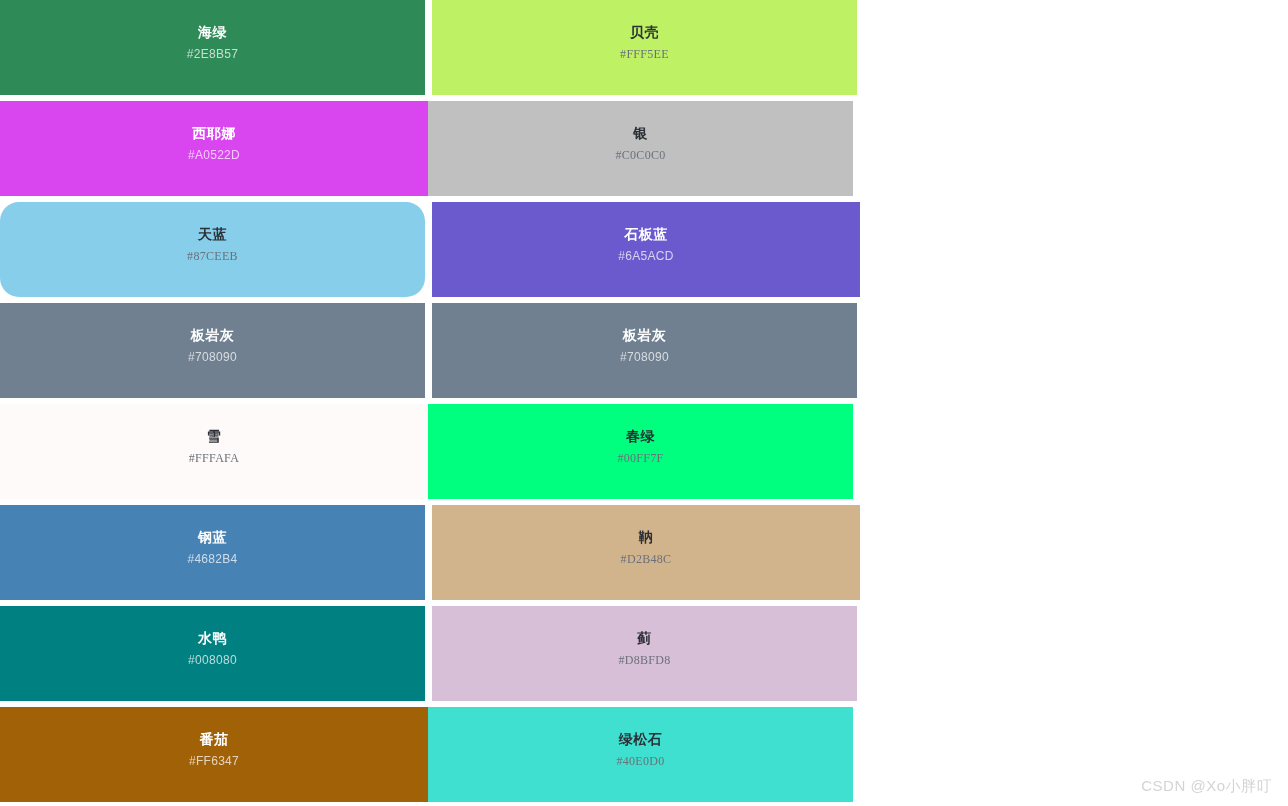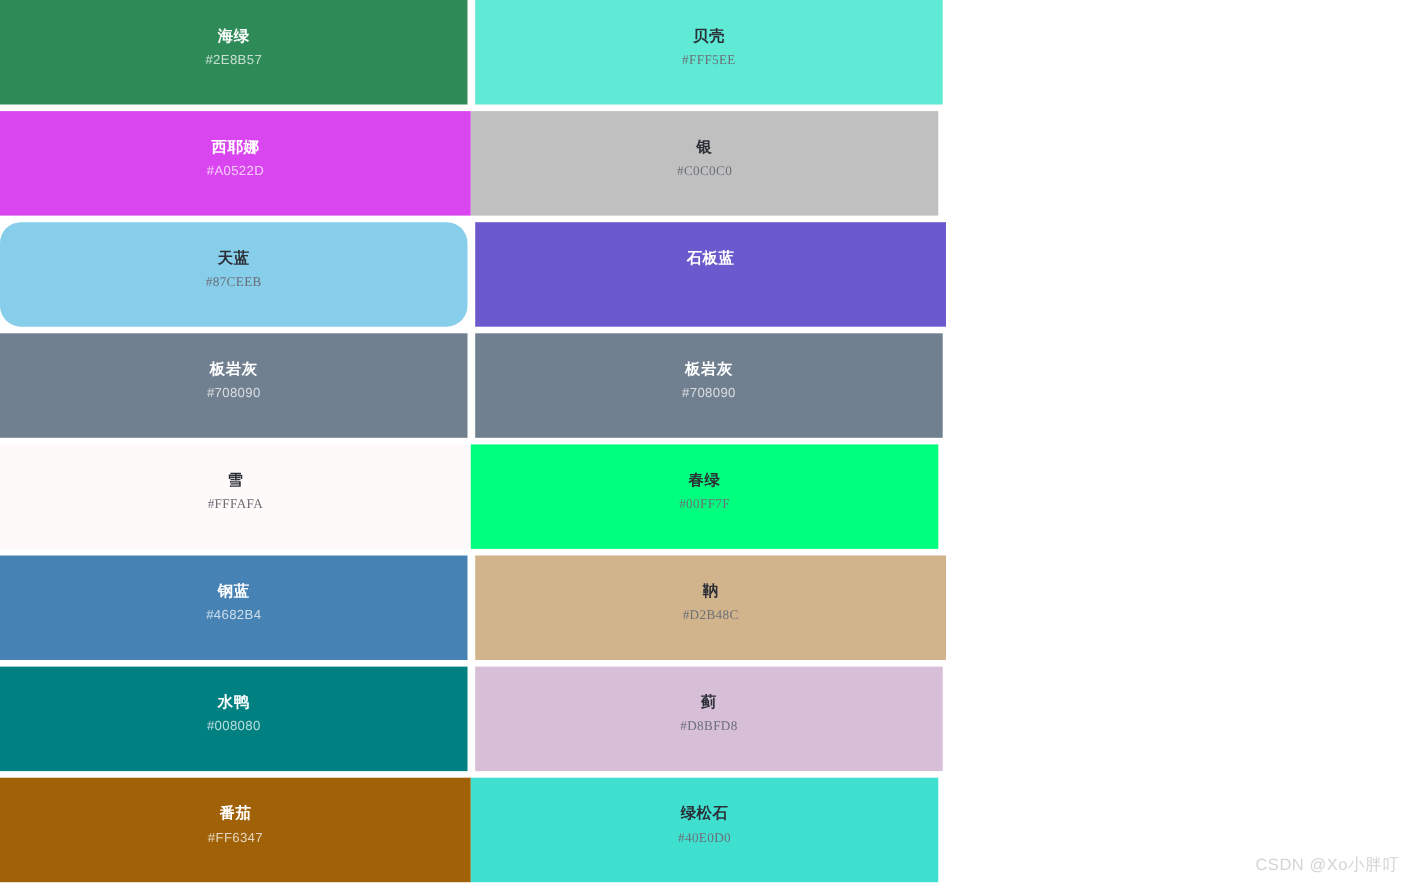"贝壳" div.swatch { background-color: #5eead4 -> #bef264 }
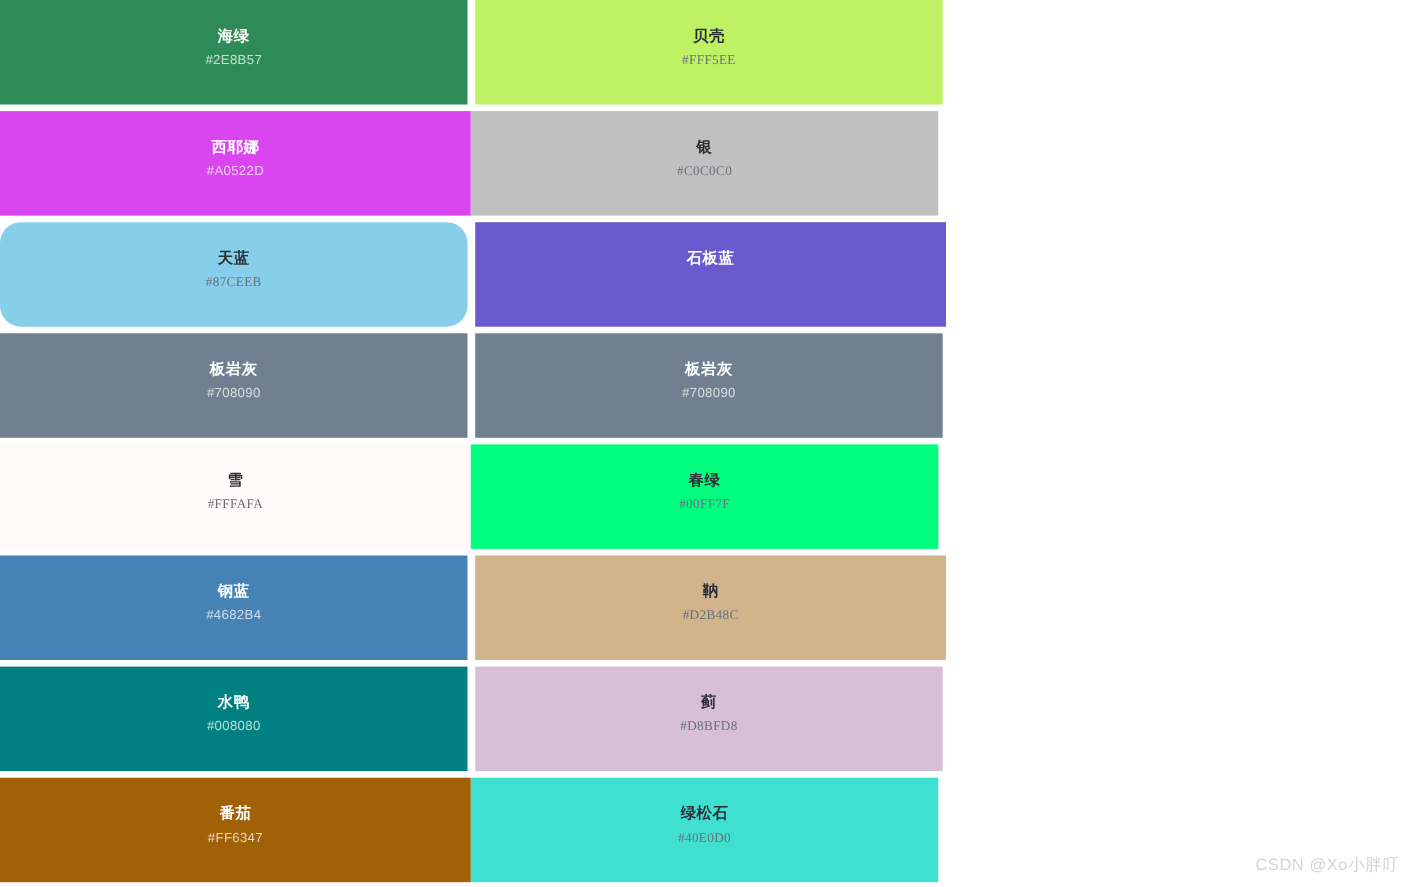"#6A5ACD" span.swatch-hex { html: none -> <span>#6A5ACD</span> }
